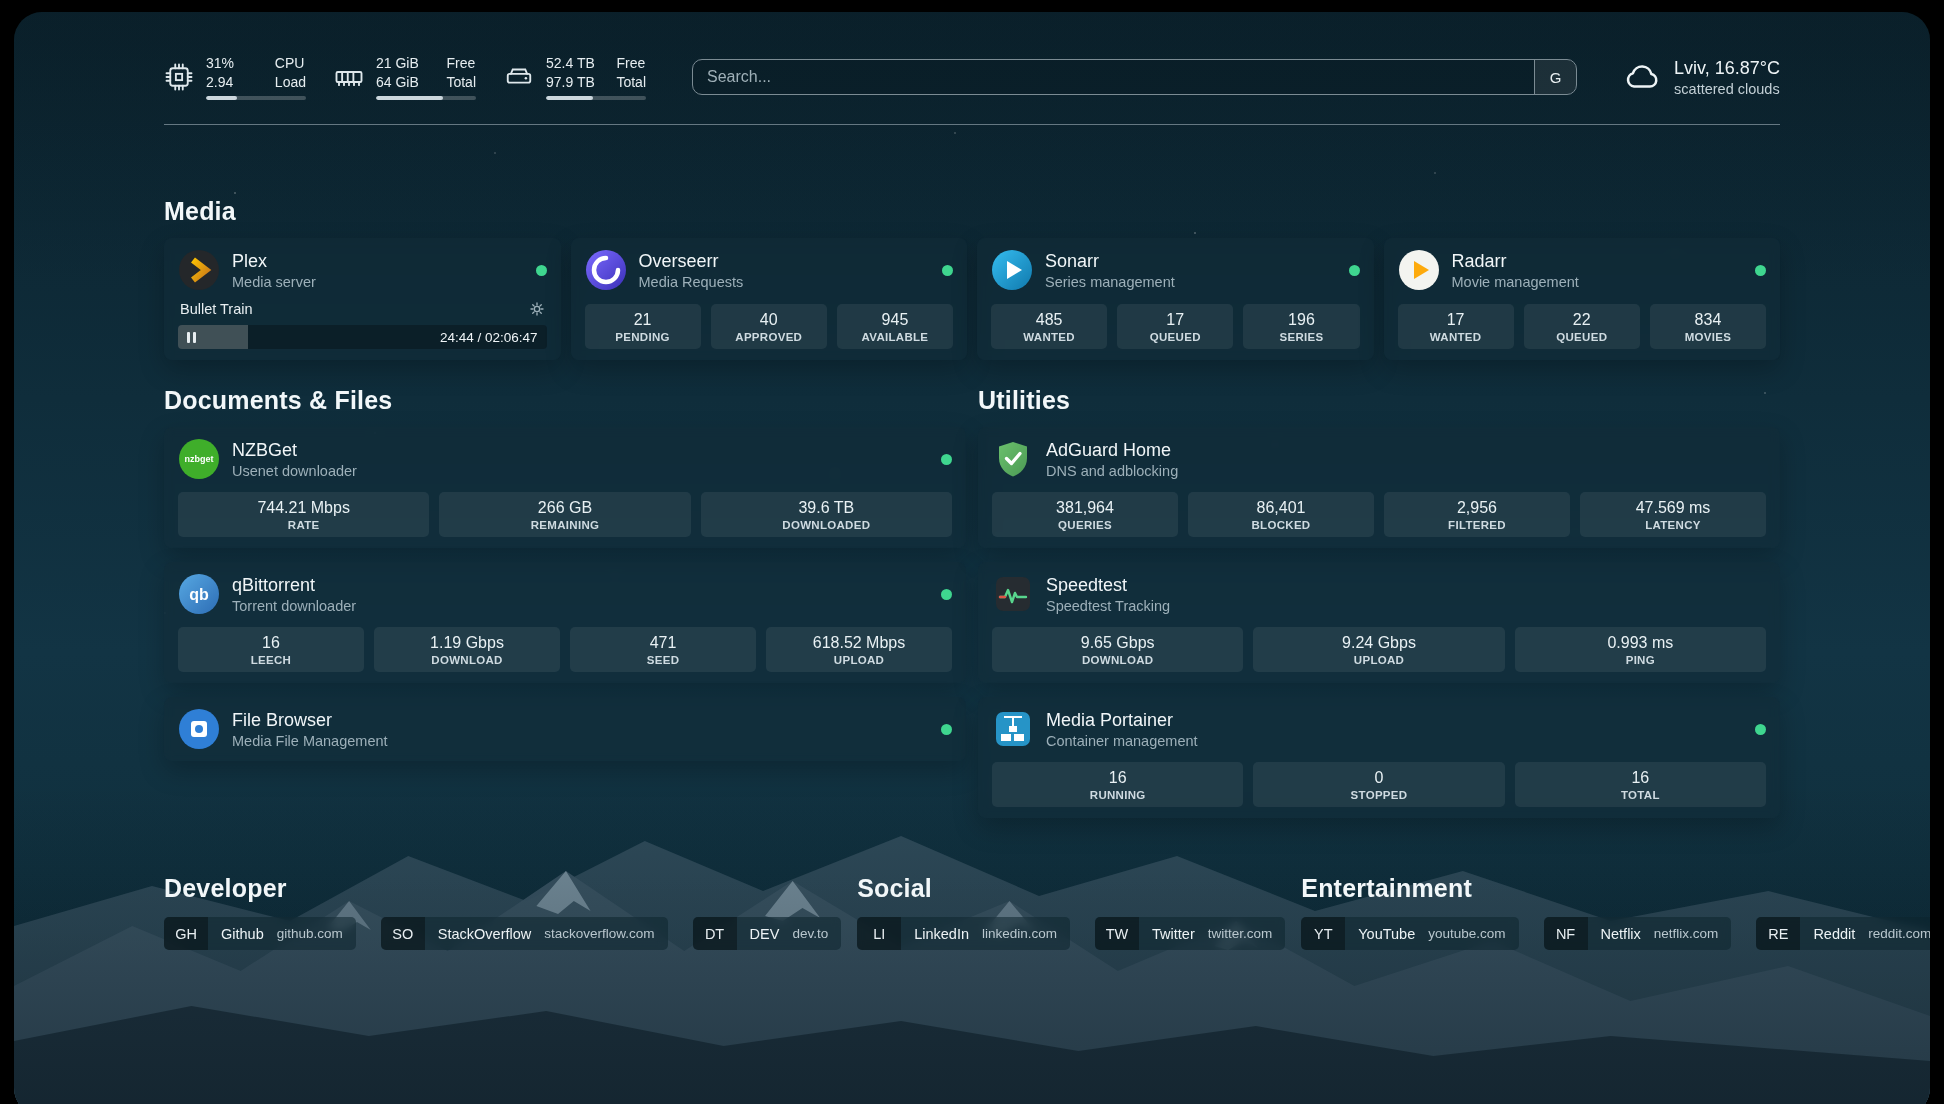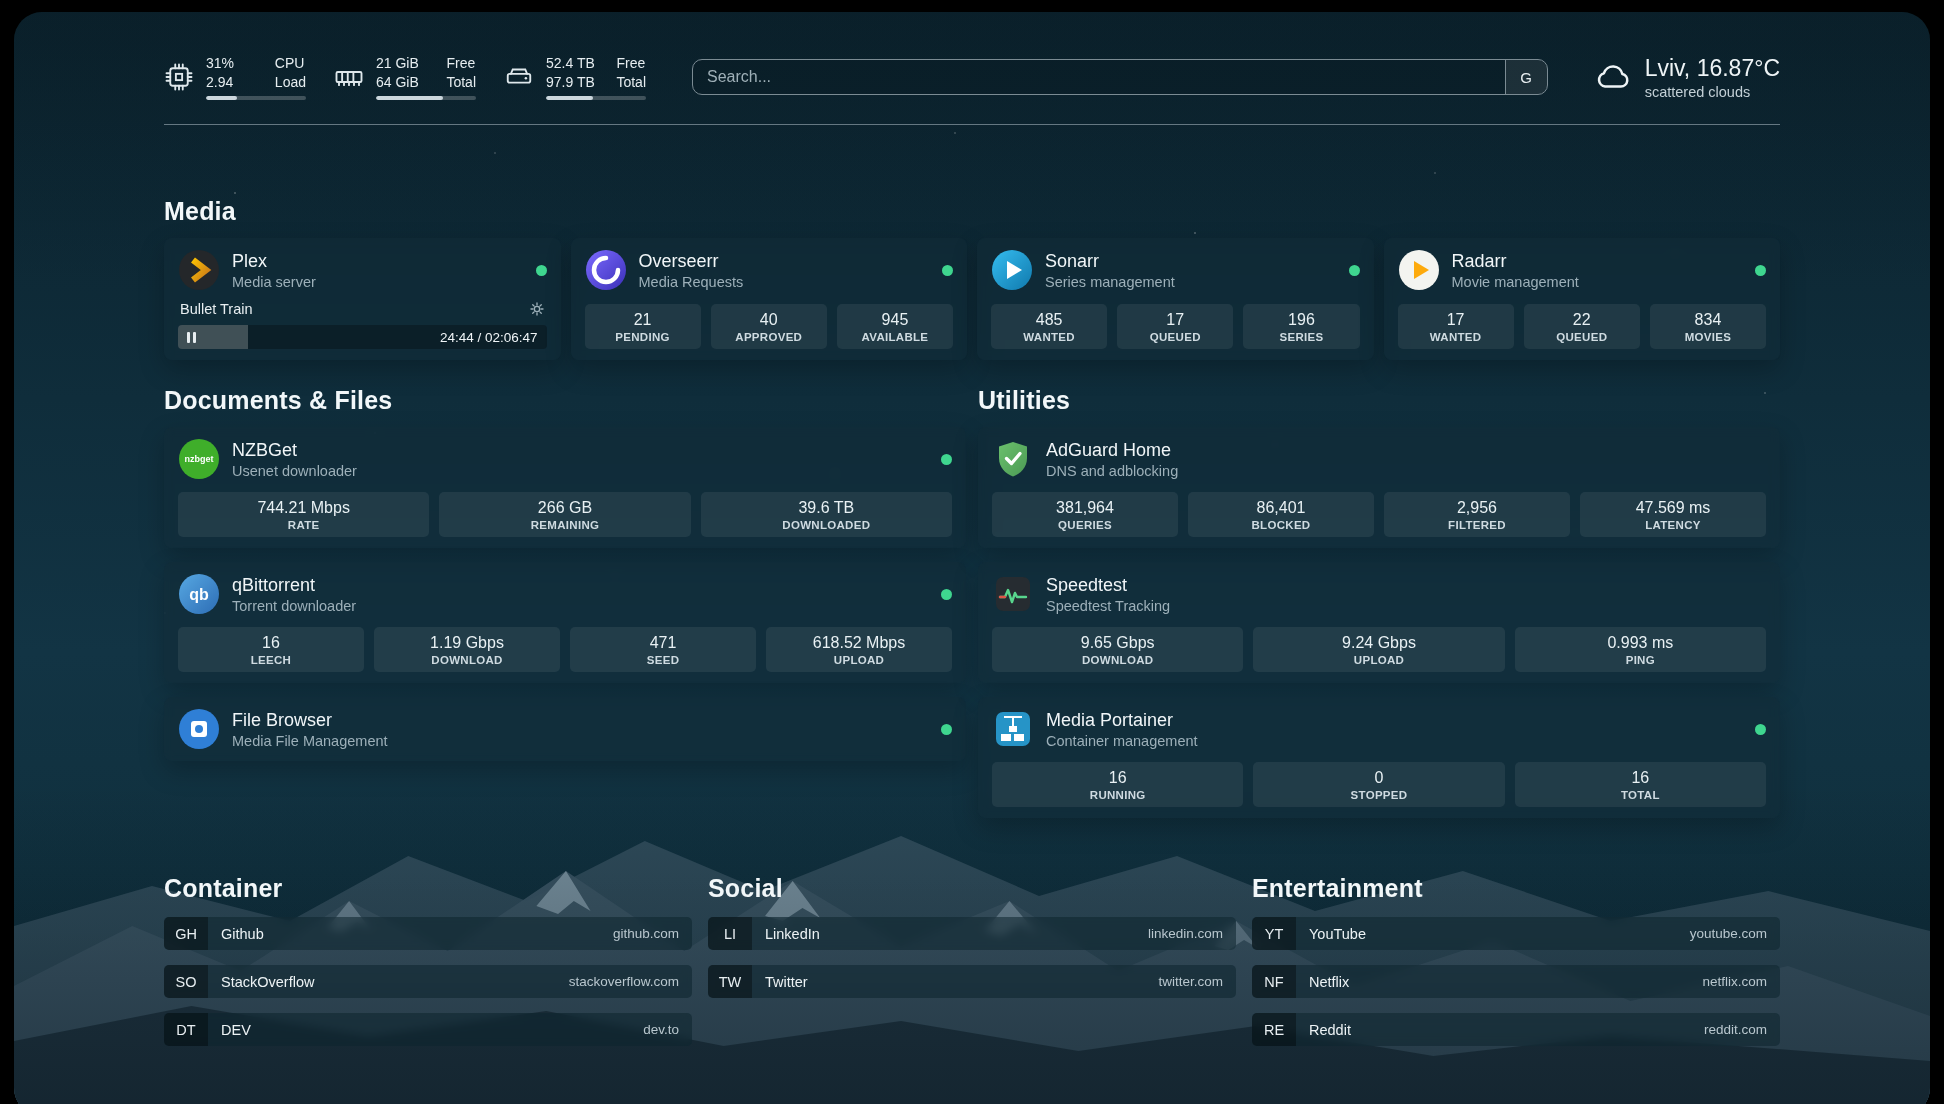"Lviv, 16.87°C" .weather-loc { font-size: 23px -> 18px }
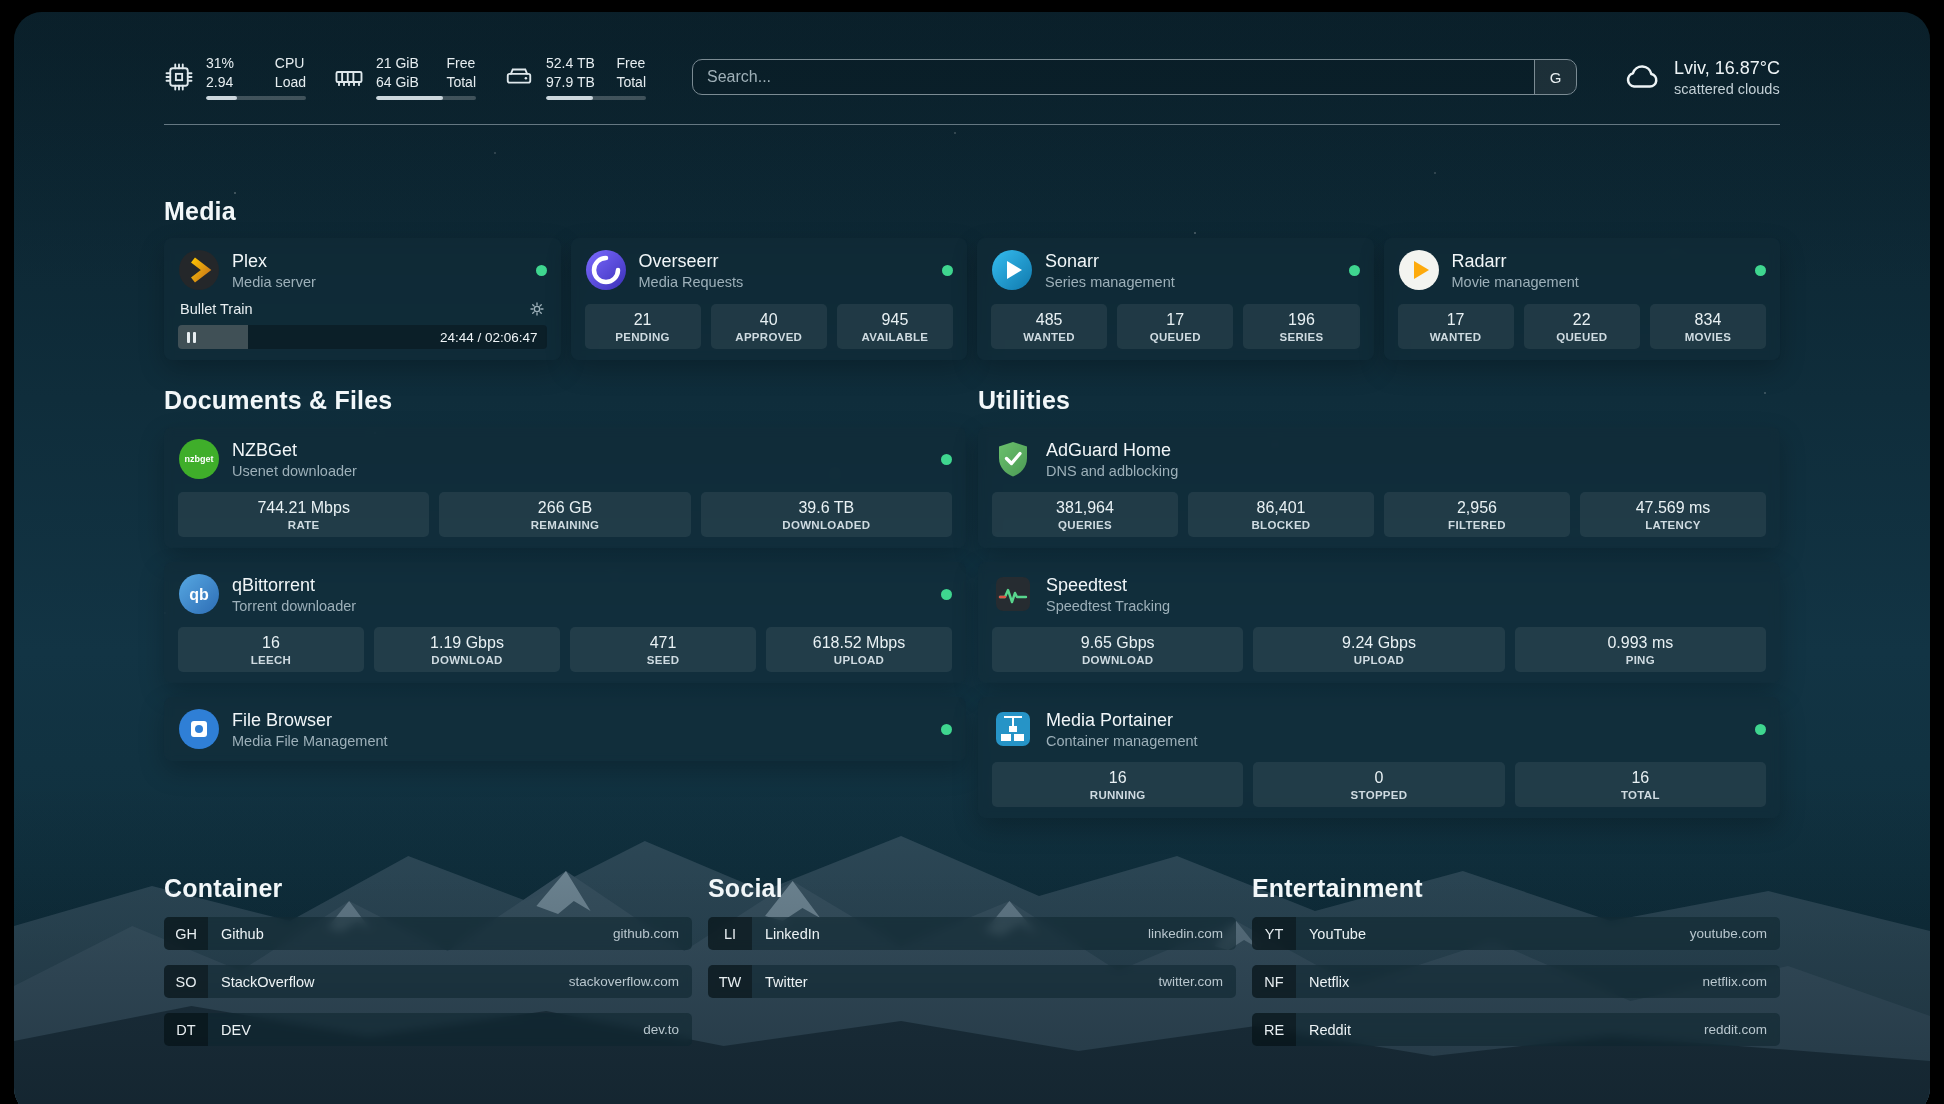"Container" div.section-title { text: Container -> Developer }
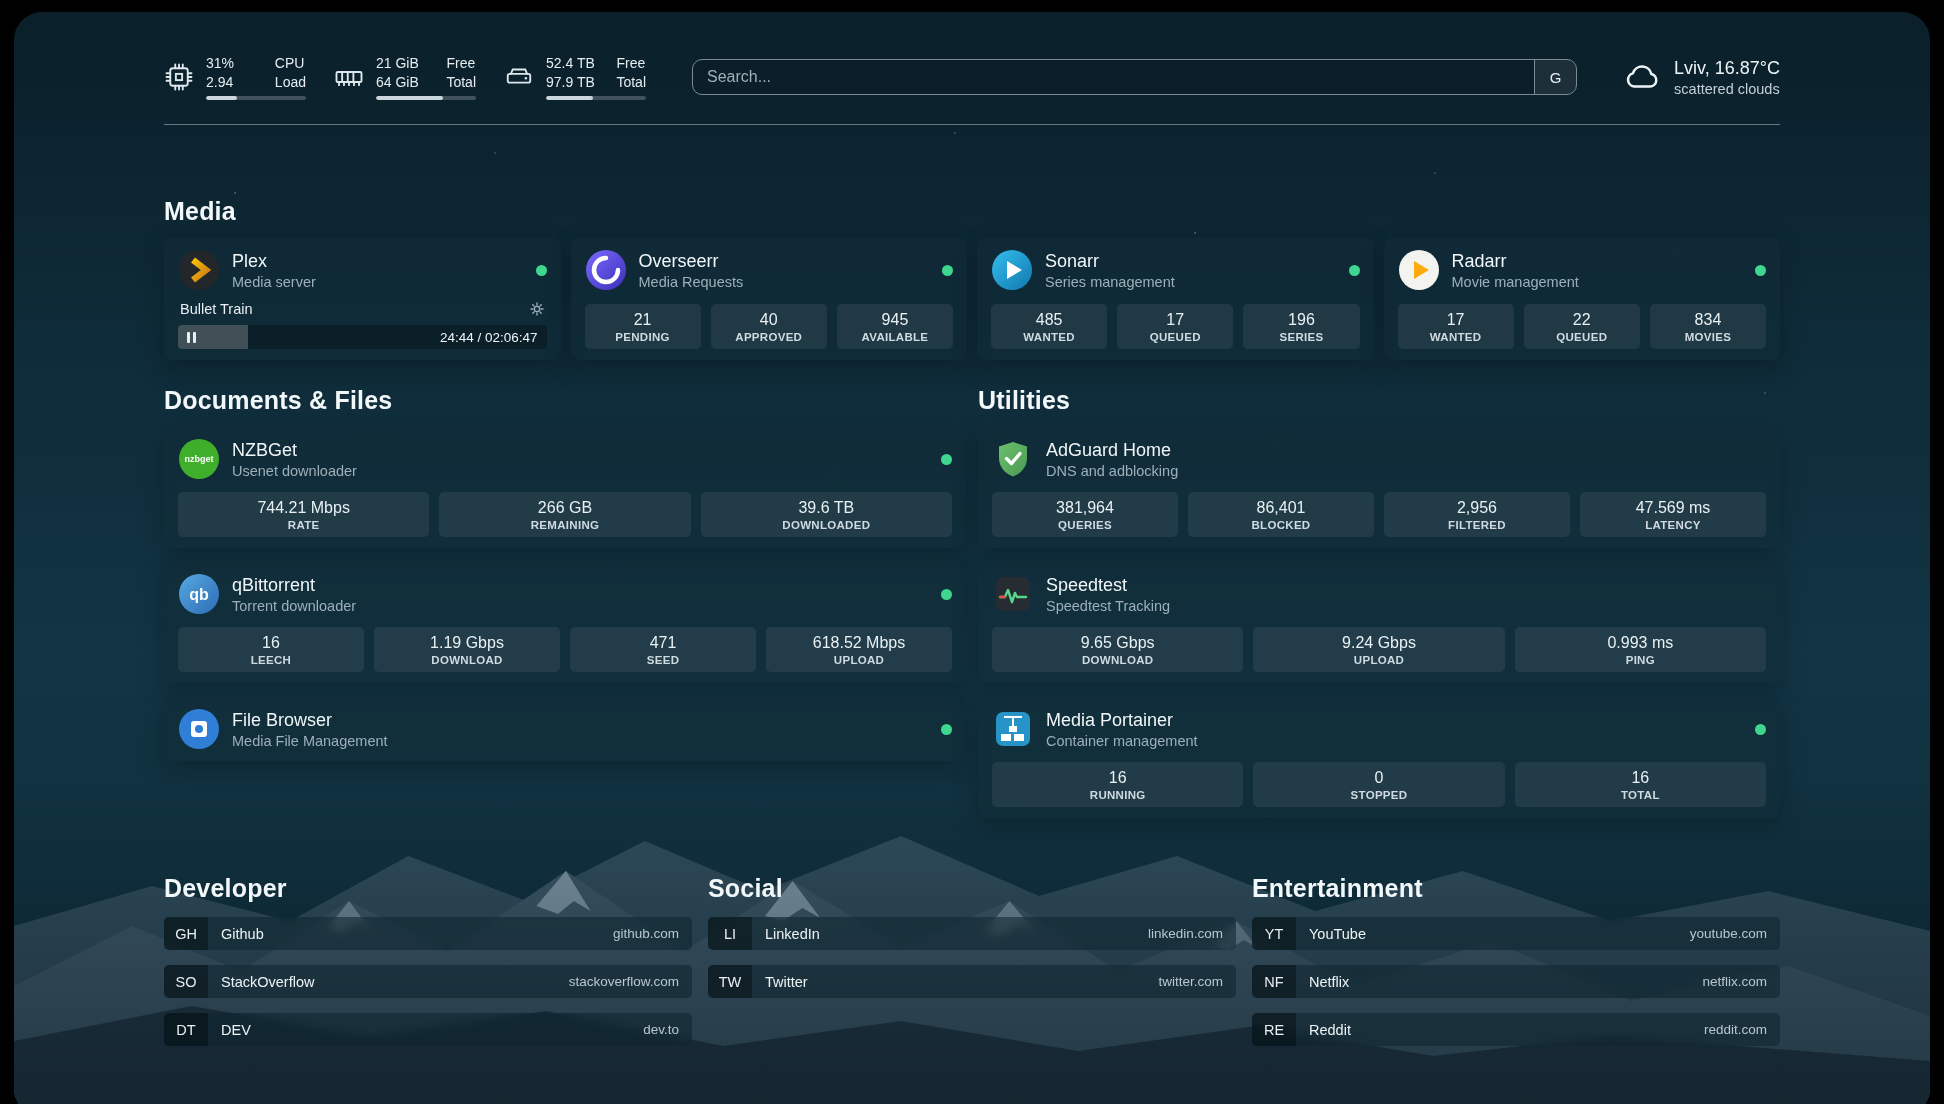"GH" .bm-rows { flex-direction: column -> none; gap: 15px -> 25px }
